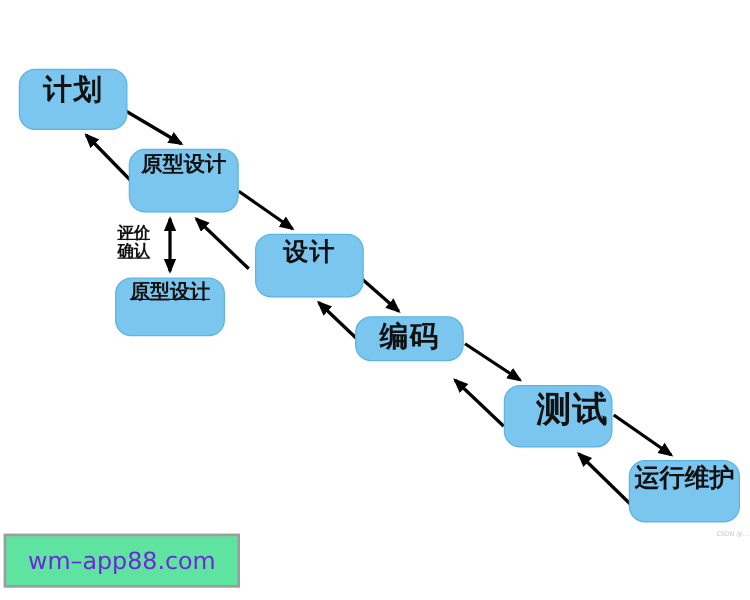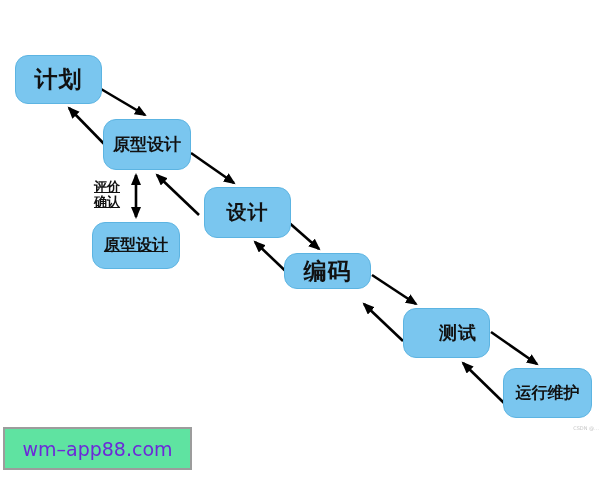"计划" .node { align-items: center -> flex-start }
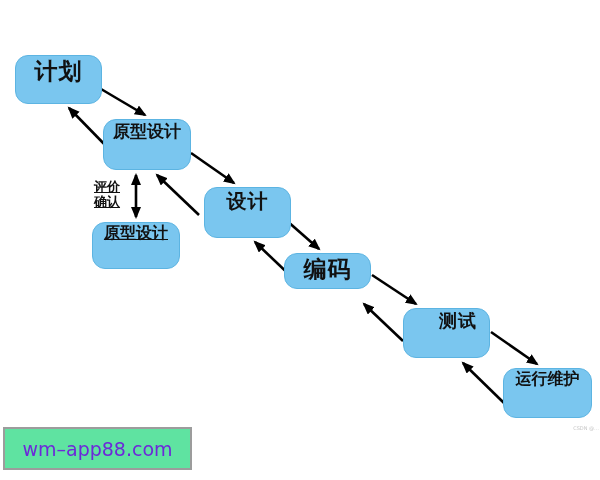"测试" #node-testing { font-size: 18px -> 28px }
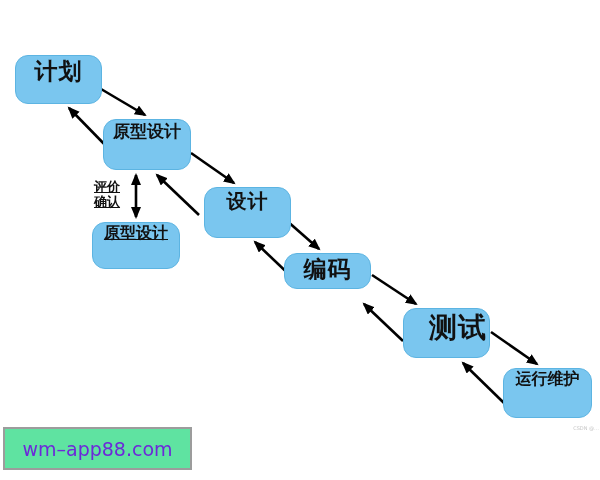"运行维护" #node-maintenance { font-size: 16px -> 20px }
